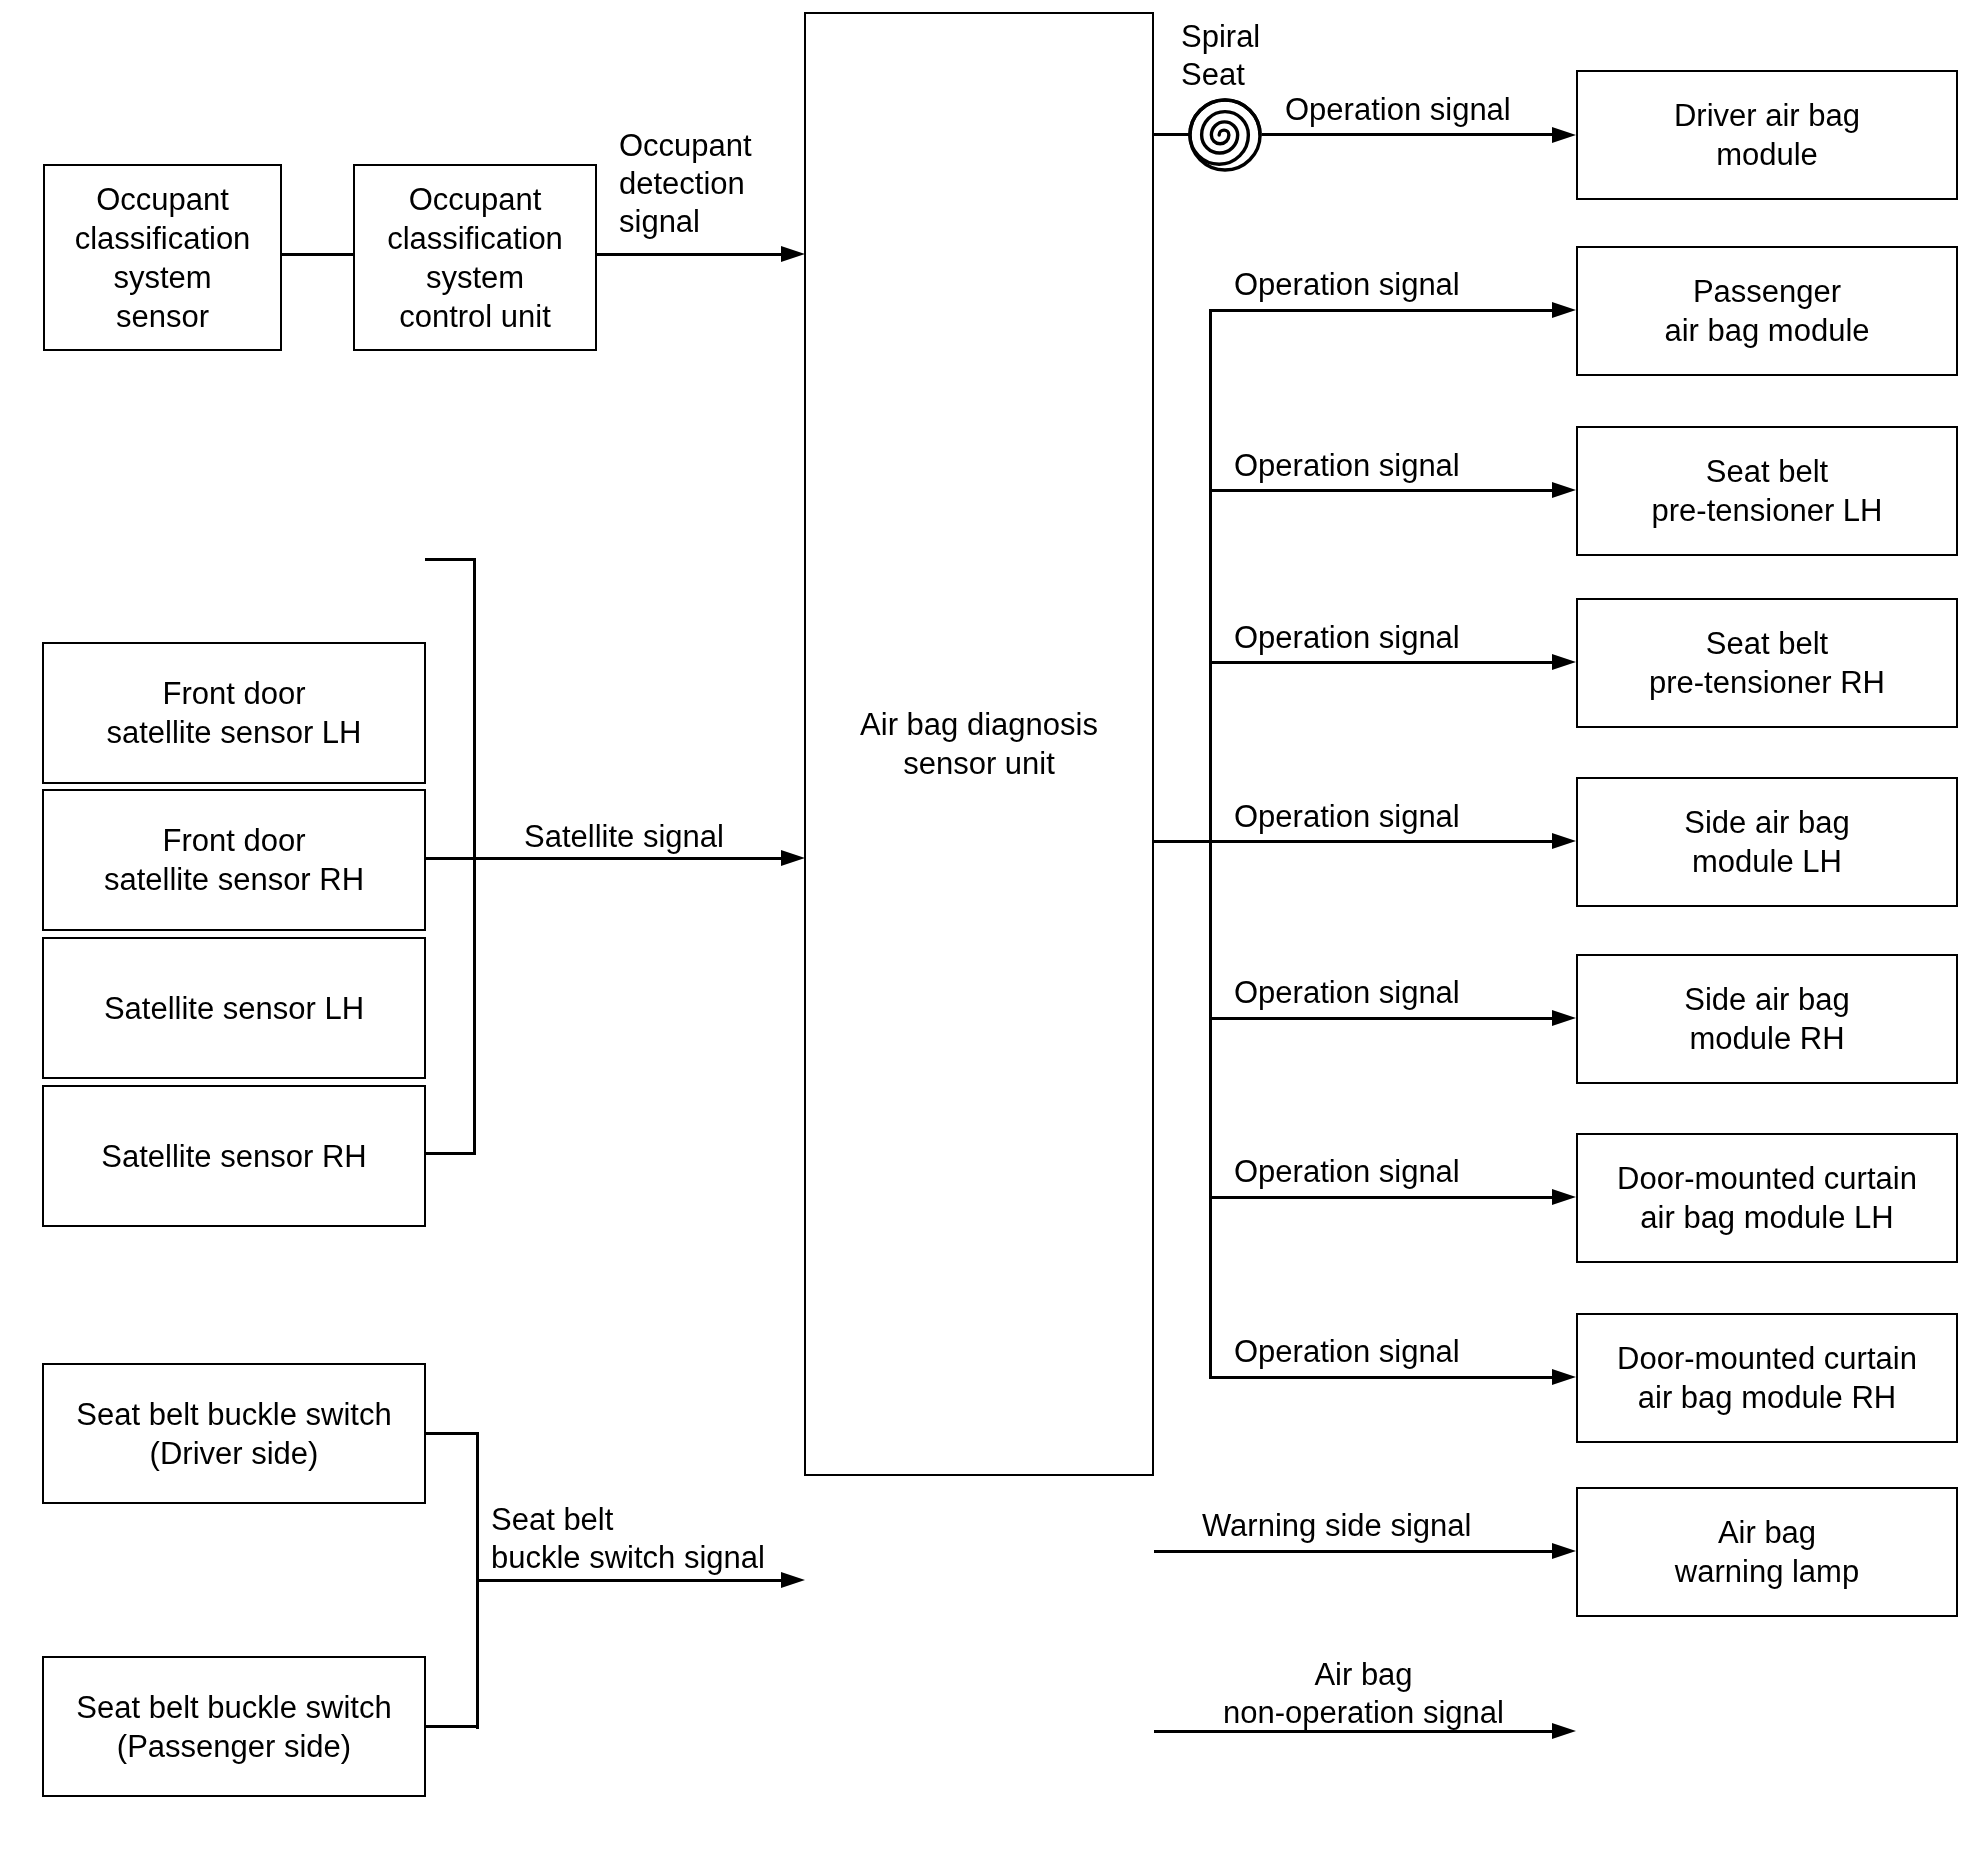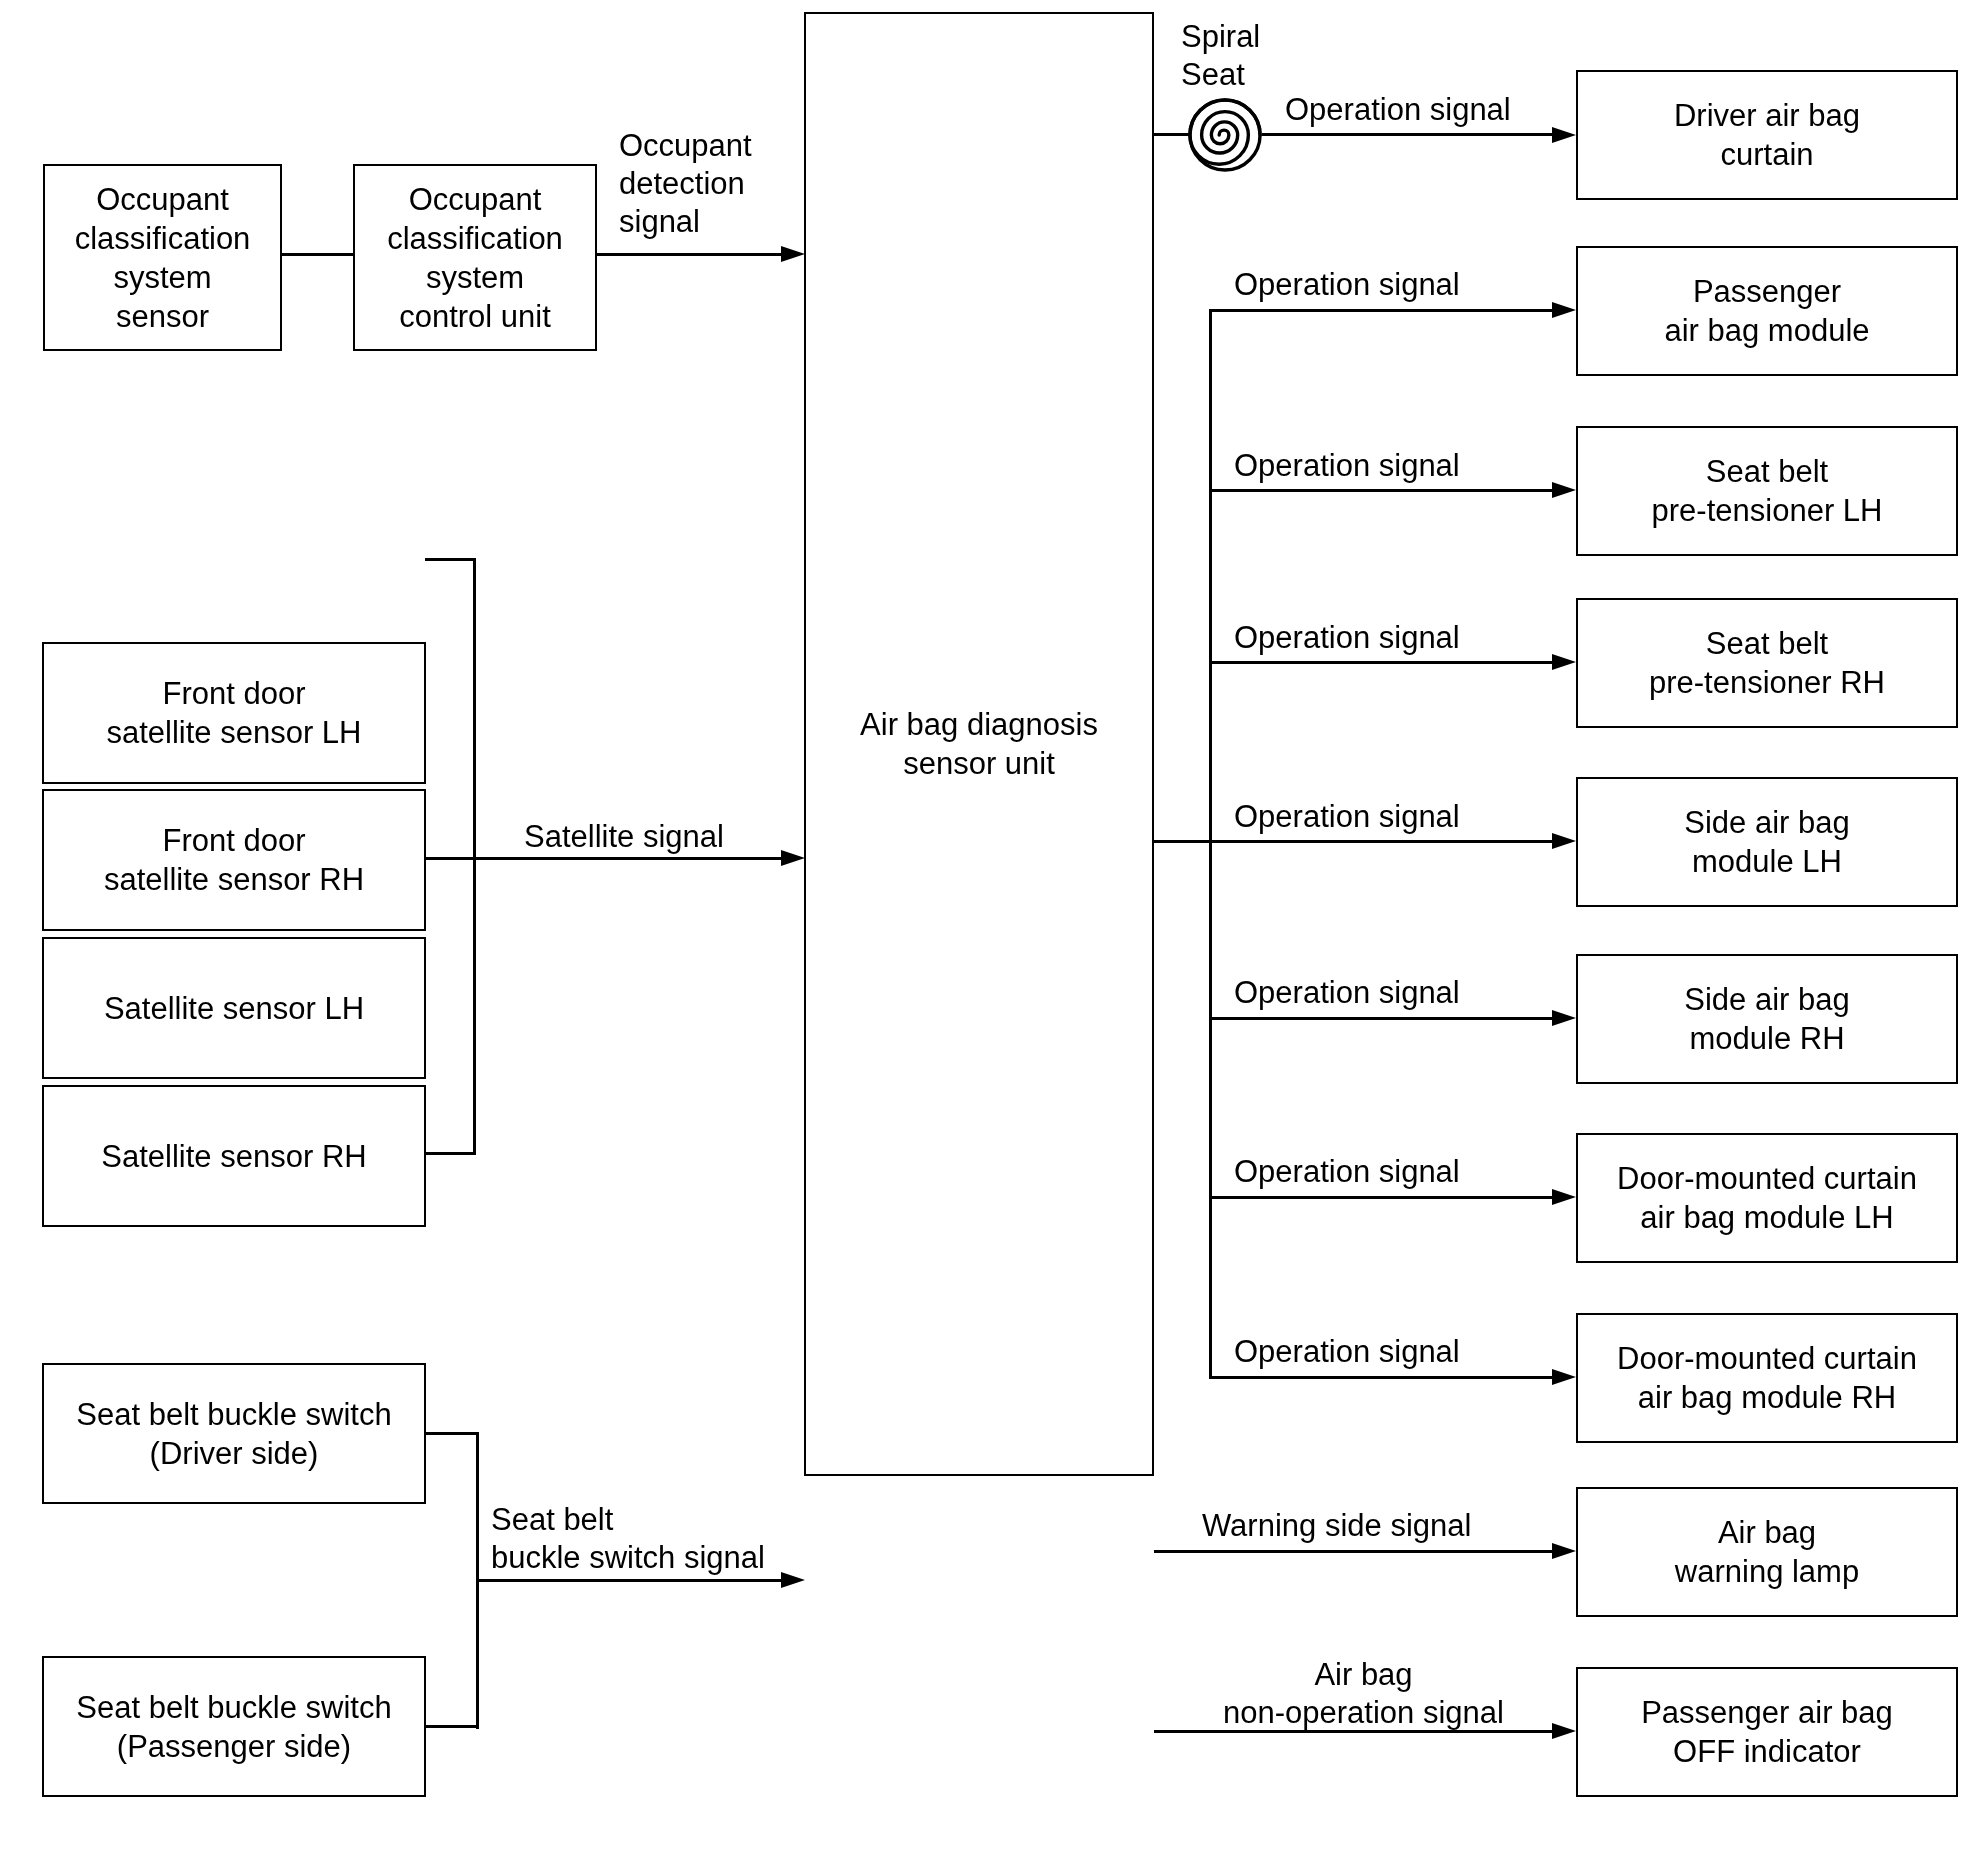"Driver air bag" div.box { text: curtain -> module }
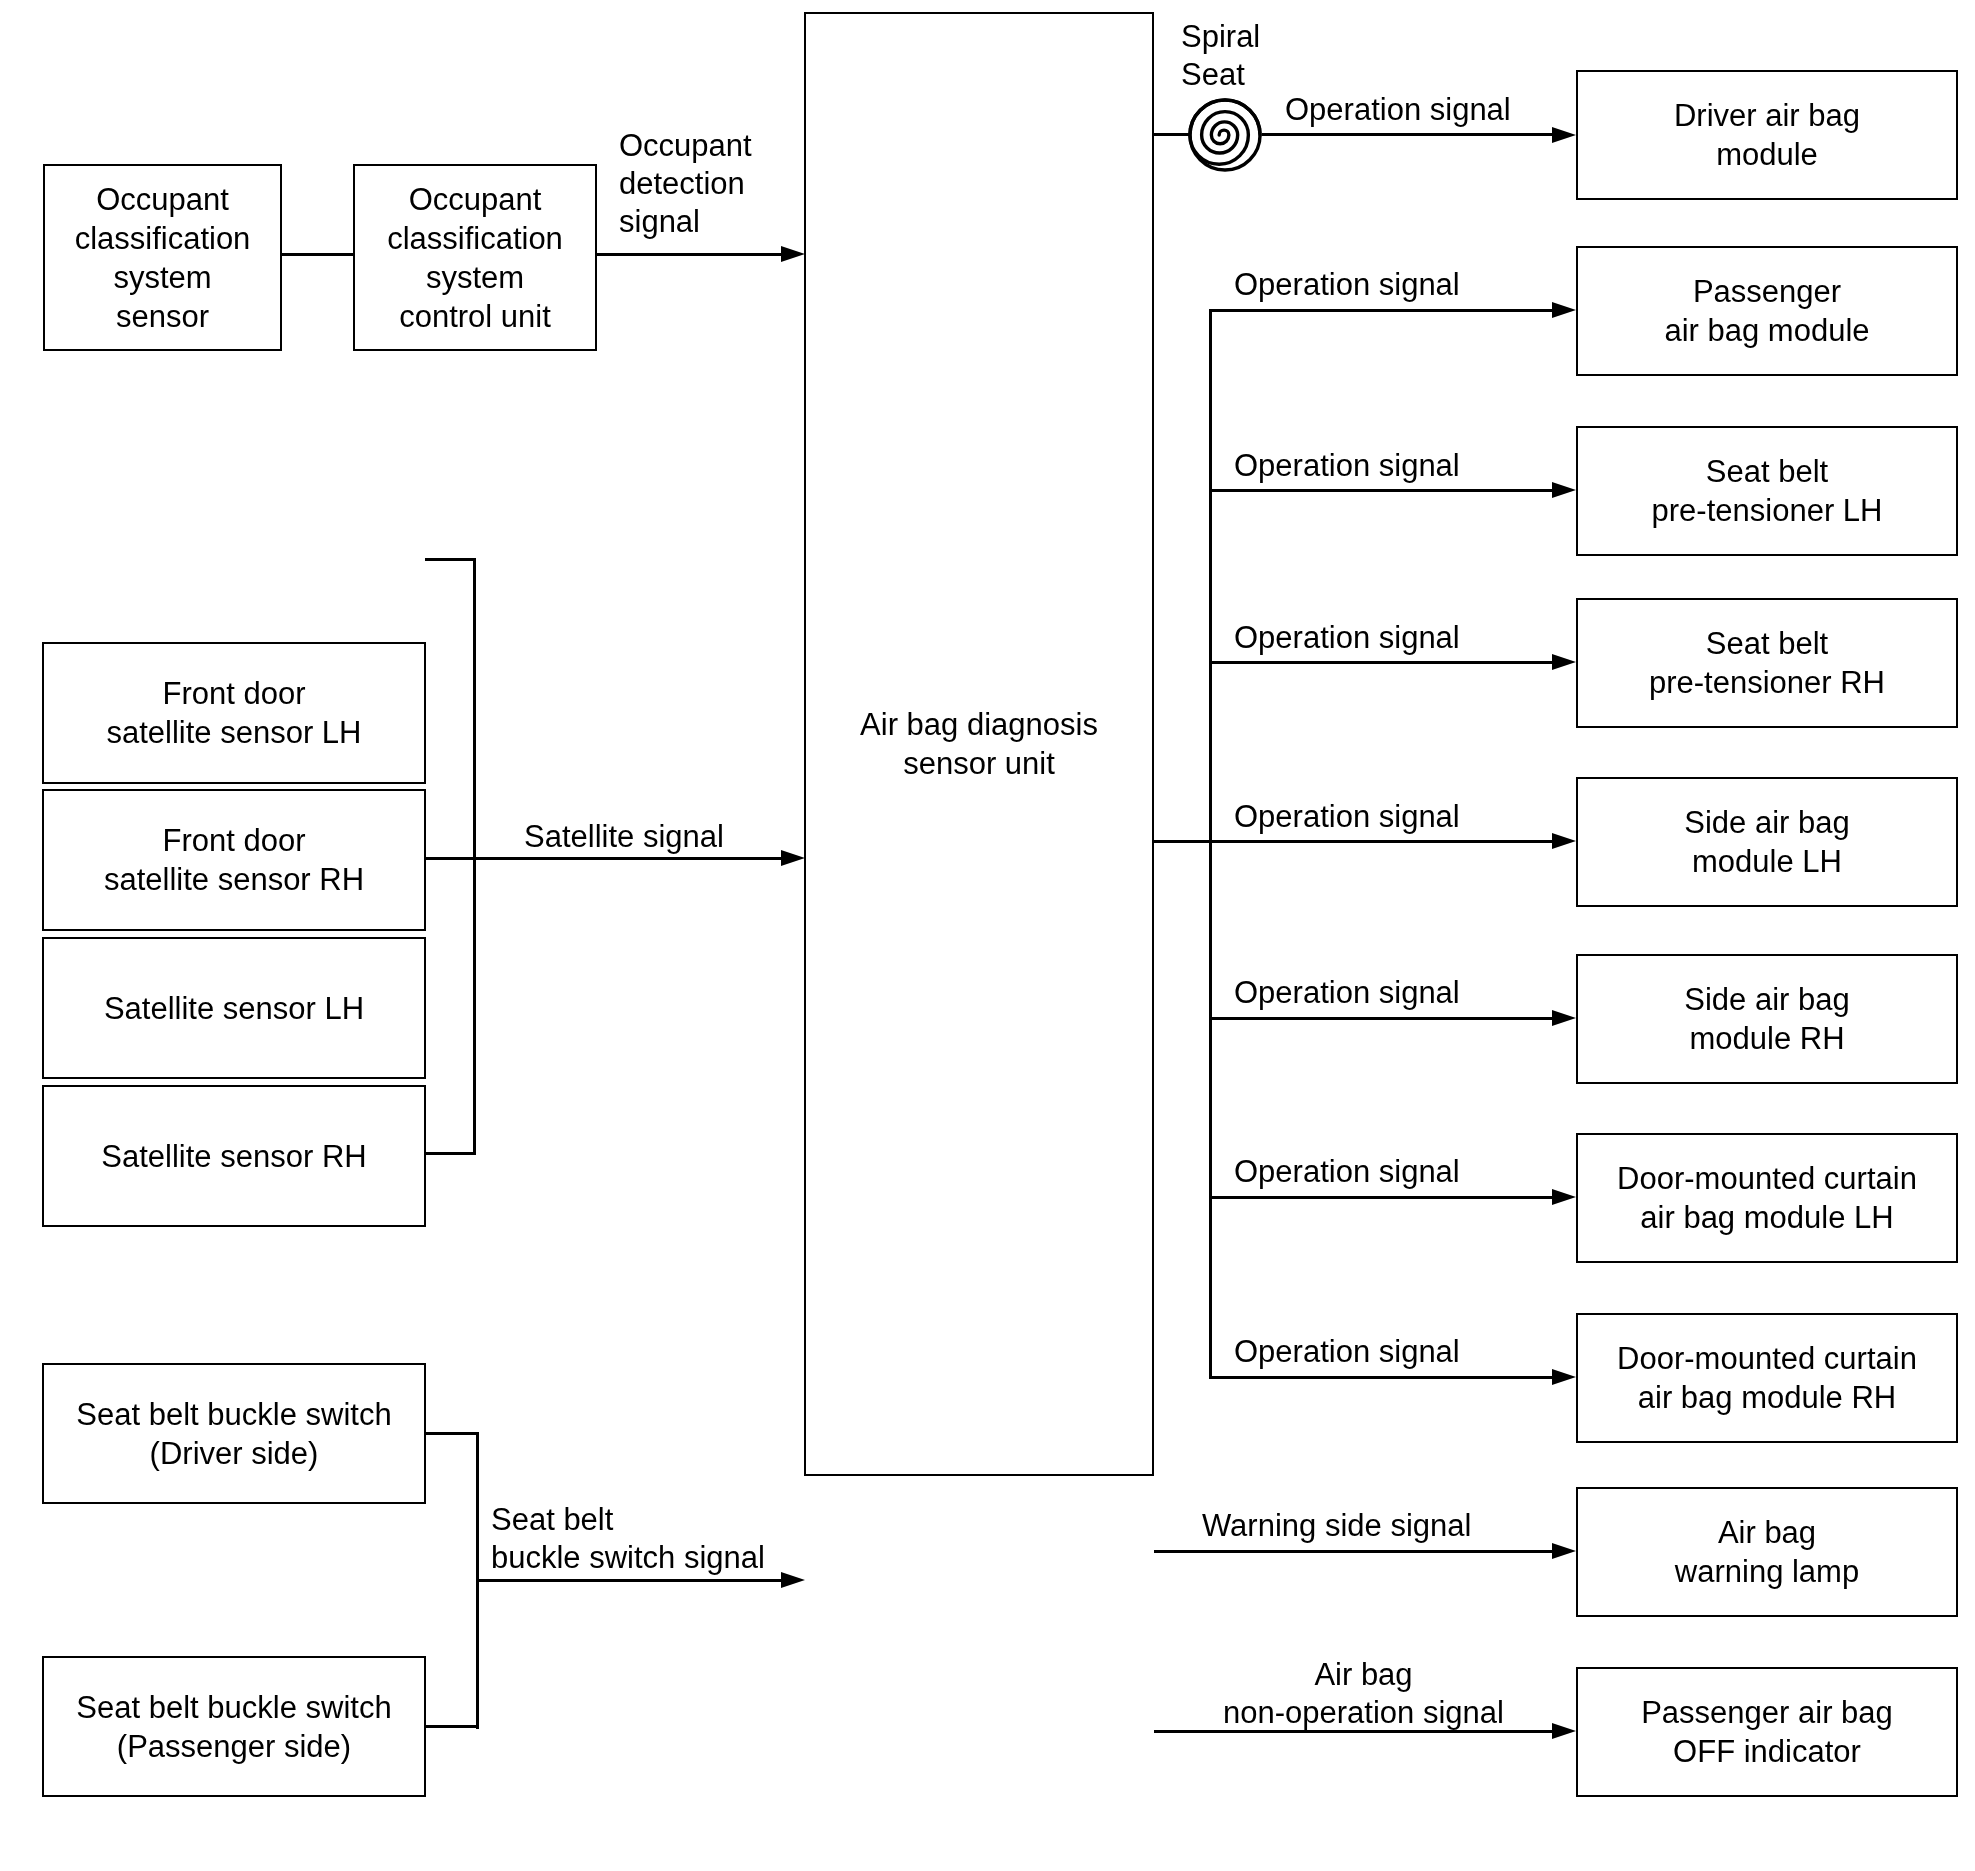"Passenger air bag" div.box { html: <div>Passenger air bag OFF indicator</div> -> none }
